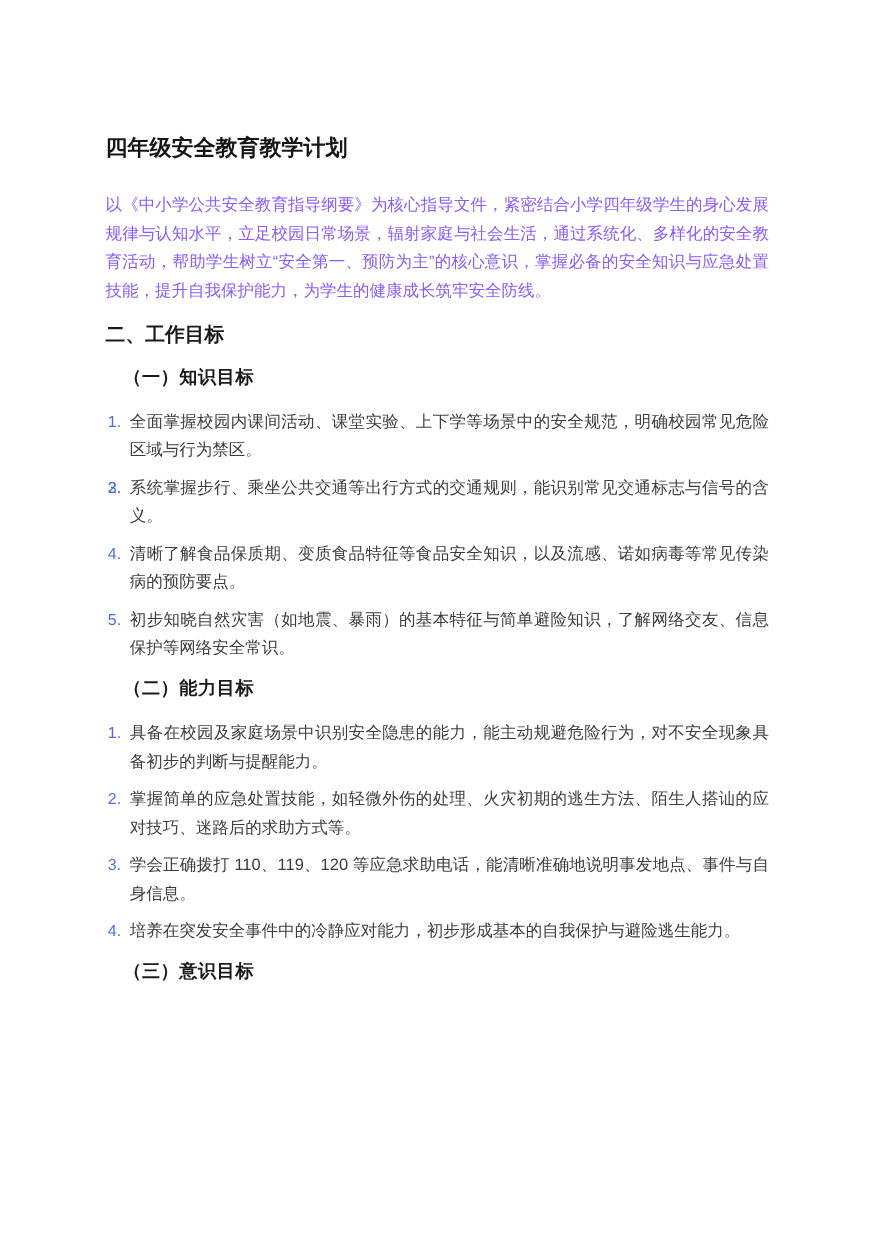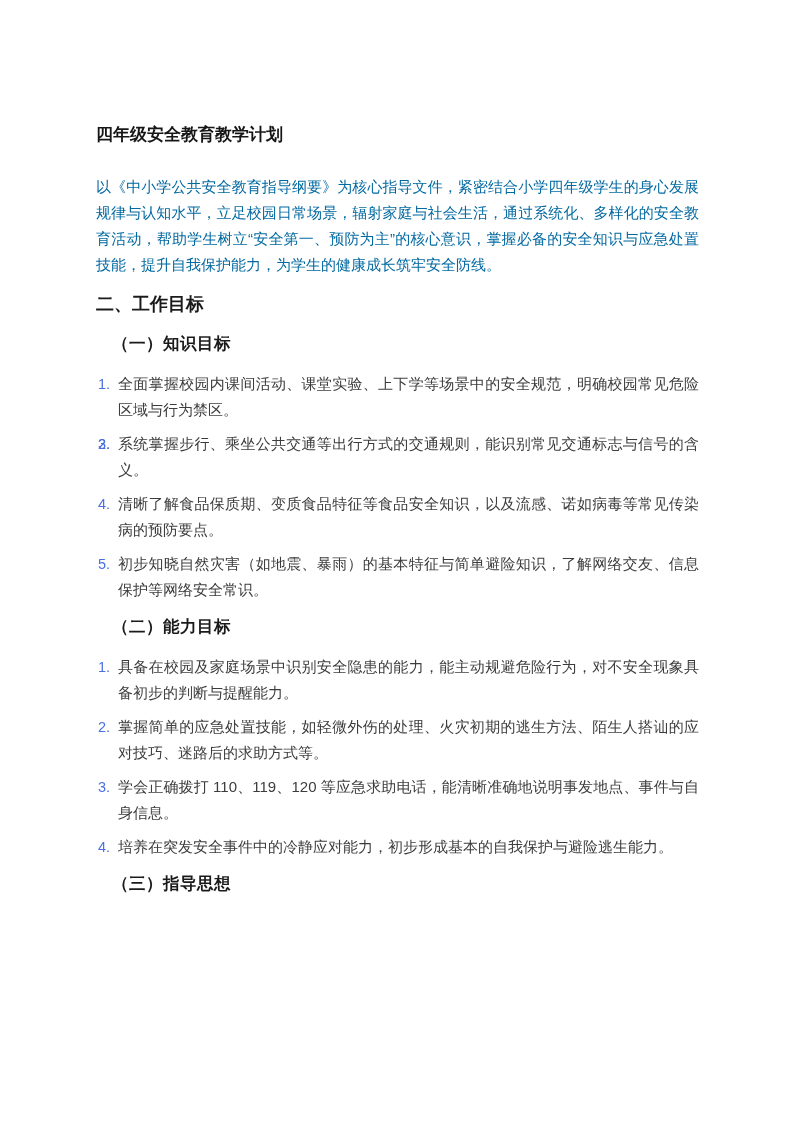"四年级安全教育教学计划" h1.doc-title { font-size: 17px -> 20px }
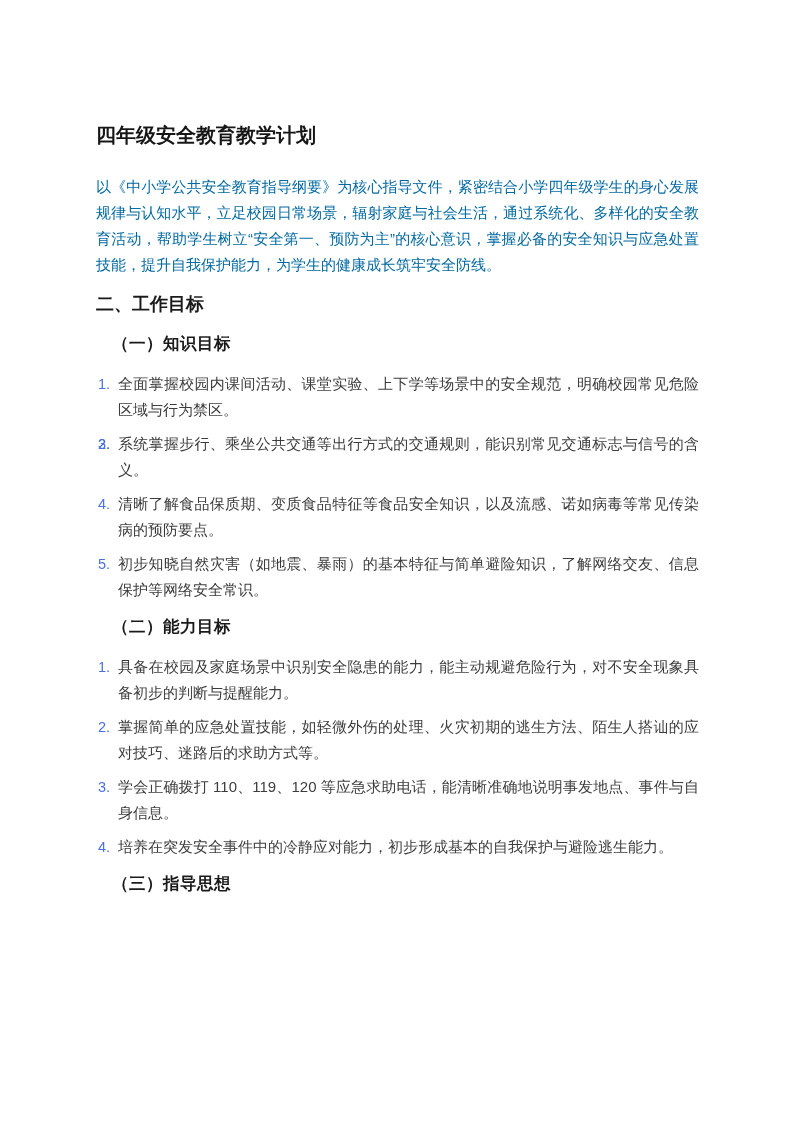"以《中小学公共安全教育指导纲要》为核心指导文件，紧密结合小学四年级学生的身心发展" p.body-para { color: #0369a1 -> #8b5cf6 }
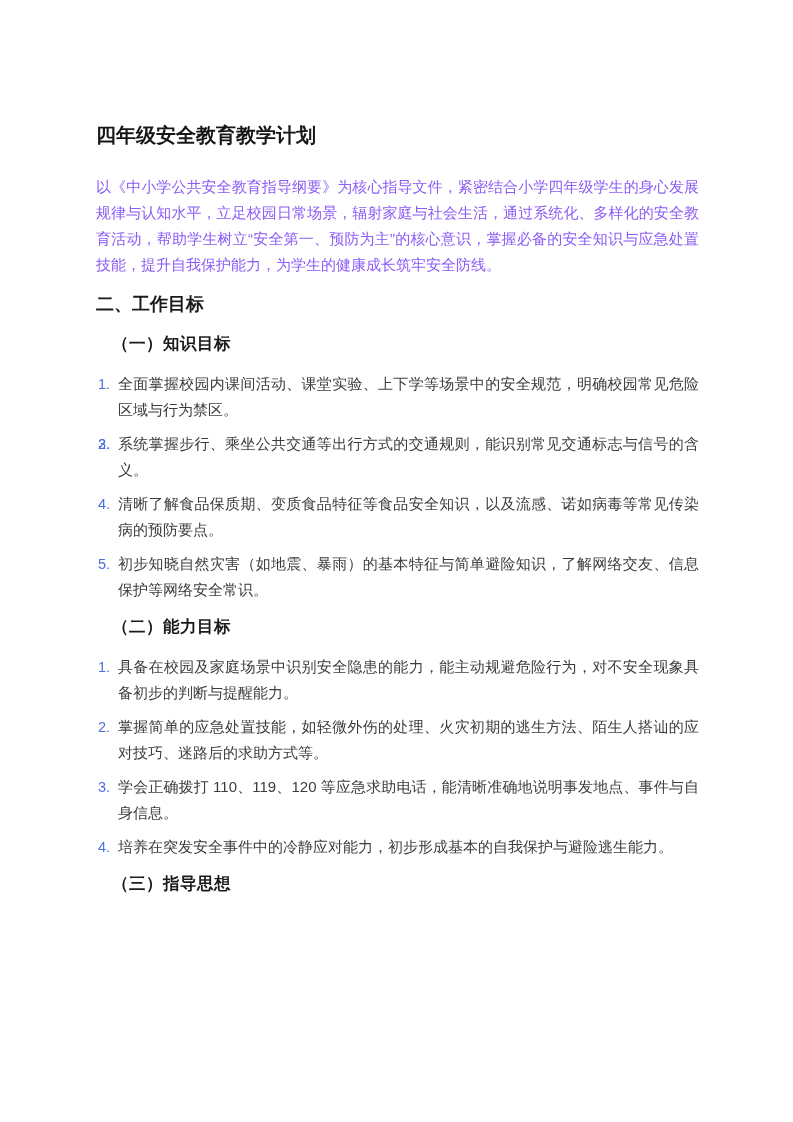"（三）指导思想" h3.sub-heading { text: 指导思想 -> 意识目标 }
